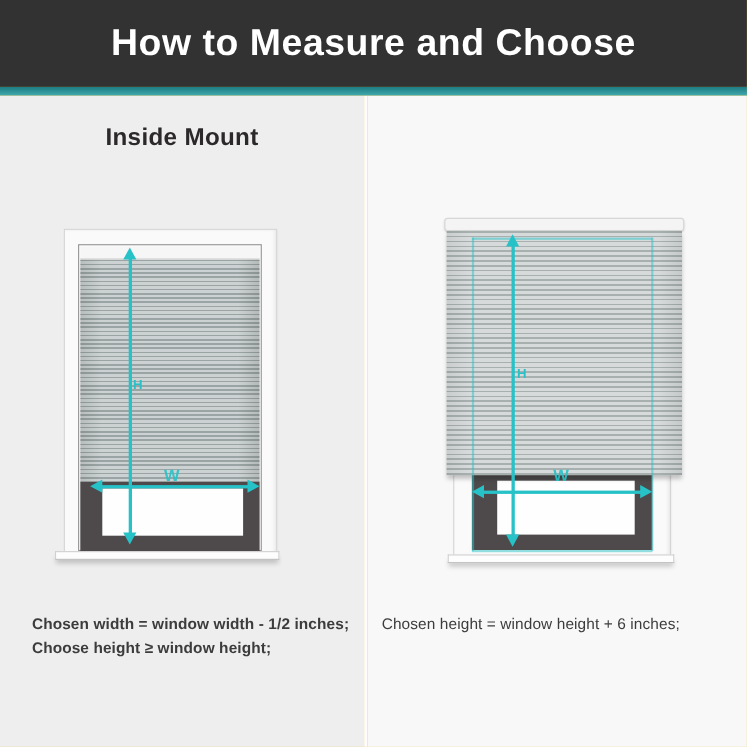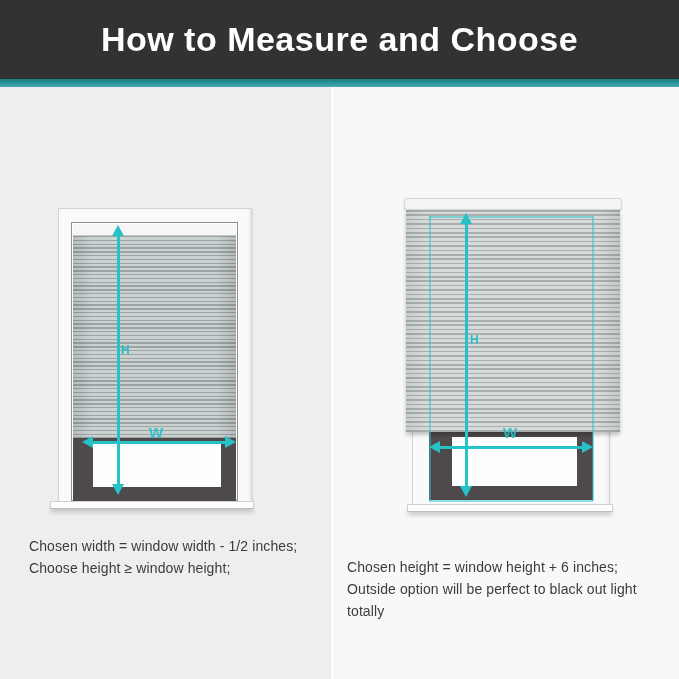"Inside Mount" h2 { html: none -> <h2>Inside Mount</h2> }
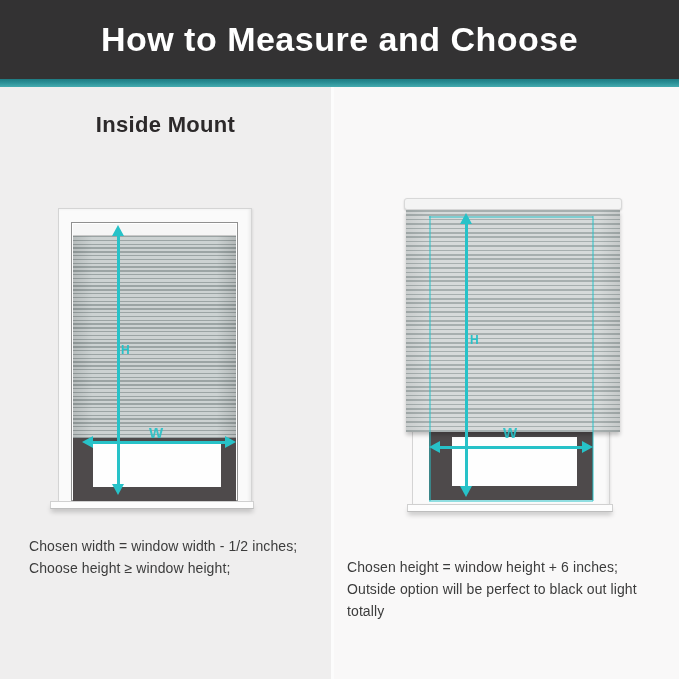"Chosen width = window width" div.abs { font-weight: none -> bold; top: 448px -> 469px }
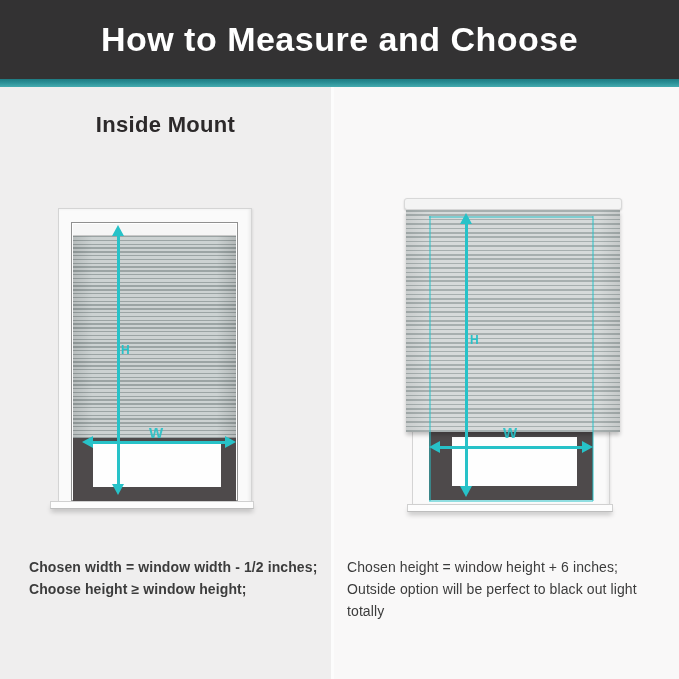"Outside option will be perfect" p { html: <p>Outside option will be perfect to black out light totally</p> -> none }
